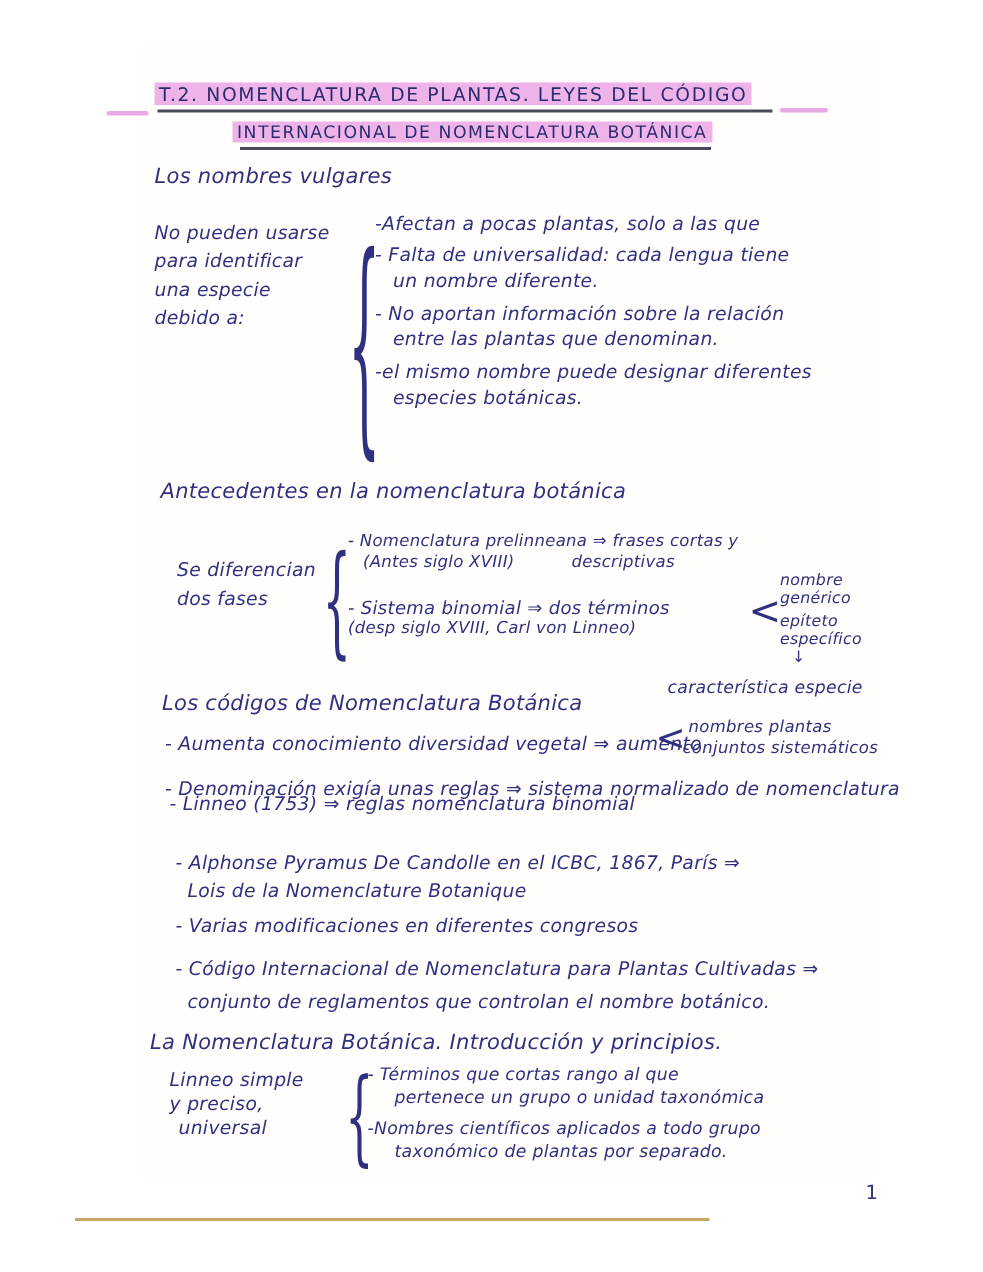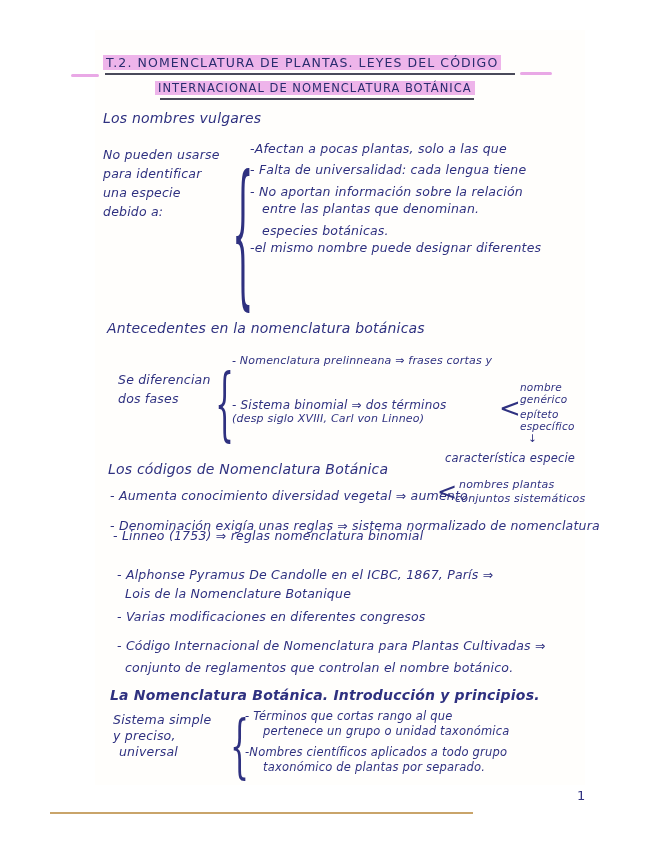"un nombre diferente." div { html: none -> <div>un nombre diferente.</div> }
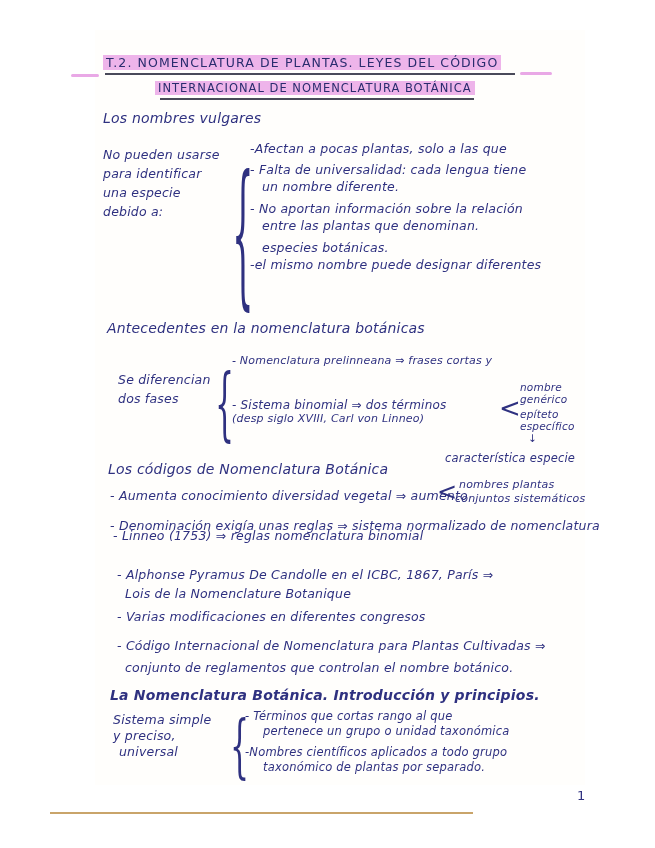"especies botánicas." div { order: before "-el mismo nombre puede designar" -> after "-el mismo nombre puede designar" }
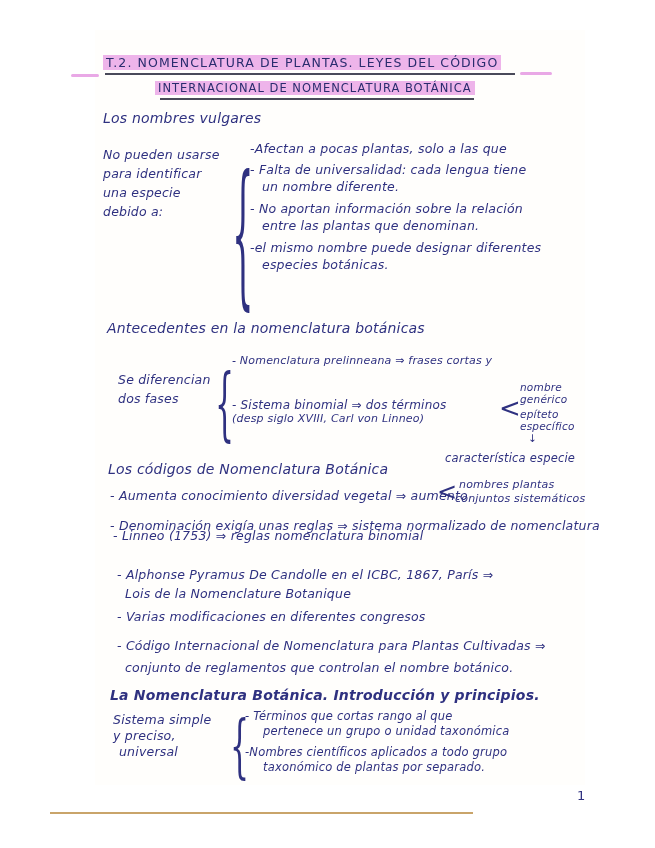"Antecedentes en la nomenclatura" div.ink { text: botánicas -> botánica }
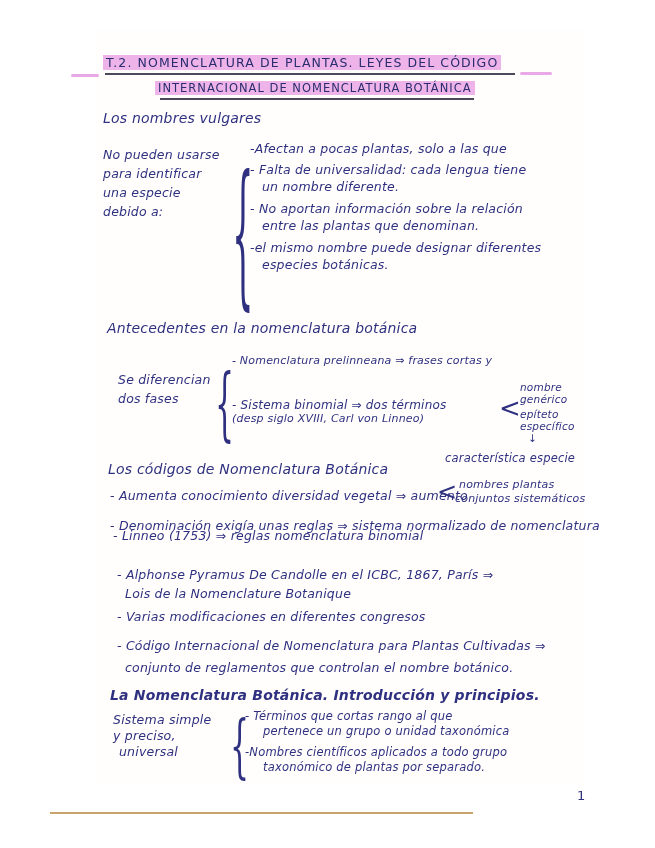"(Antes siglo XVIII) descriptivas" div { html: none -> <div><span>(Antes siglo XVIII)</span><span>descriptivas</span></div> }
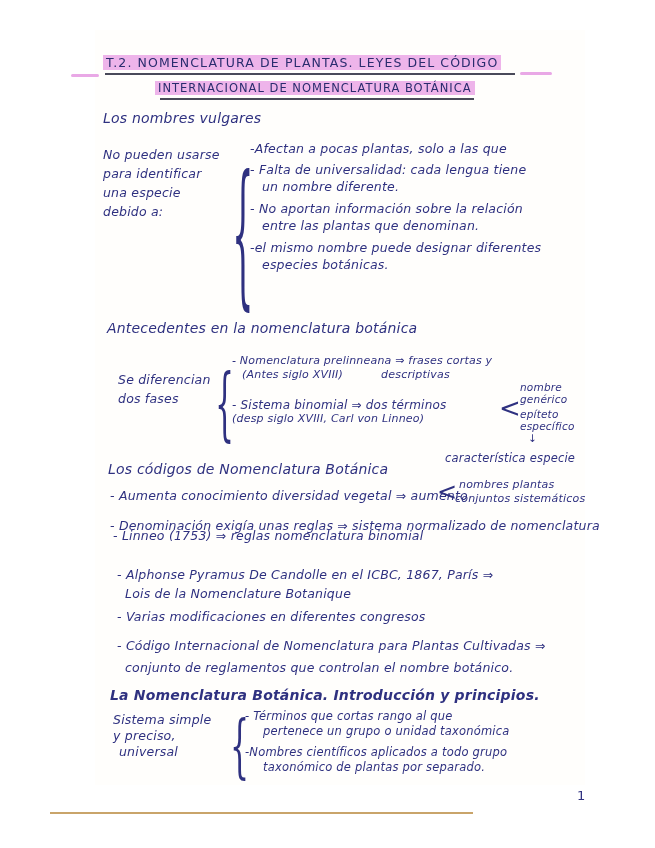"La Nomenclatura Botánica. Introducción y" div.ink { font-weight: bold -> none; left: 110px -> 100px }
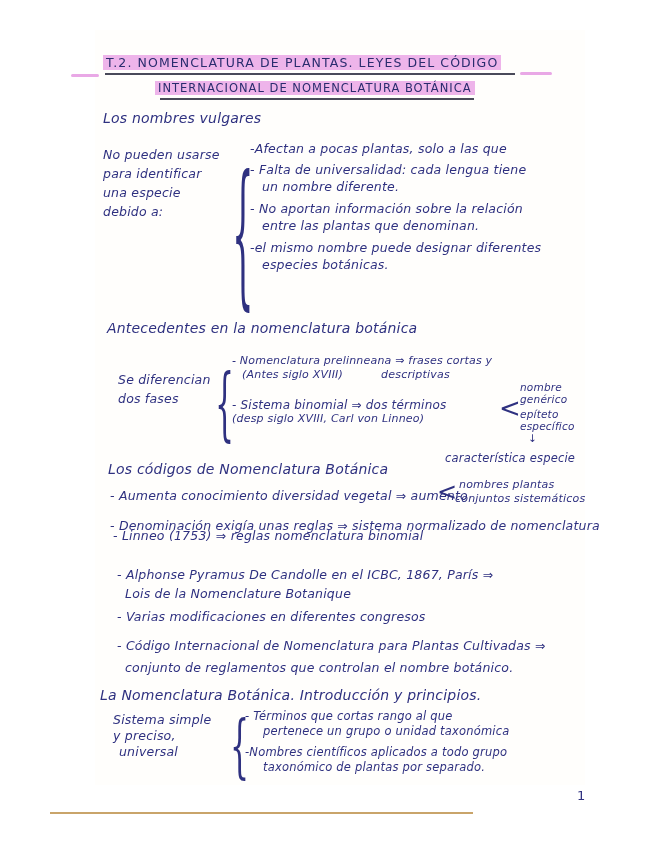"Sistema simple" div { text: Sistema -> Linneo }
